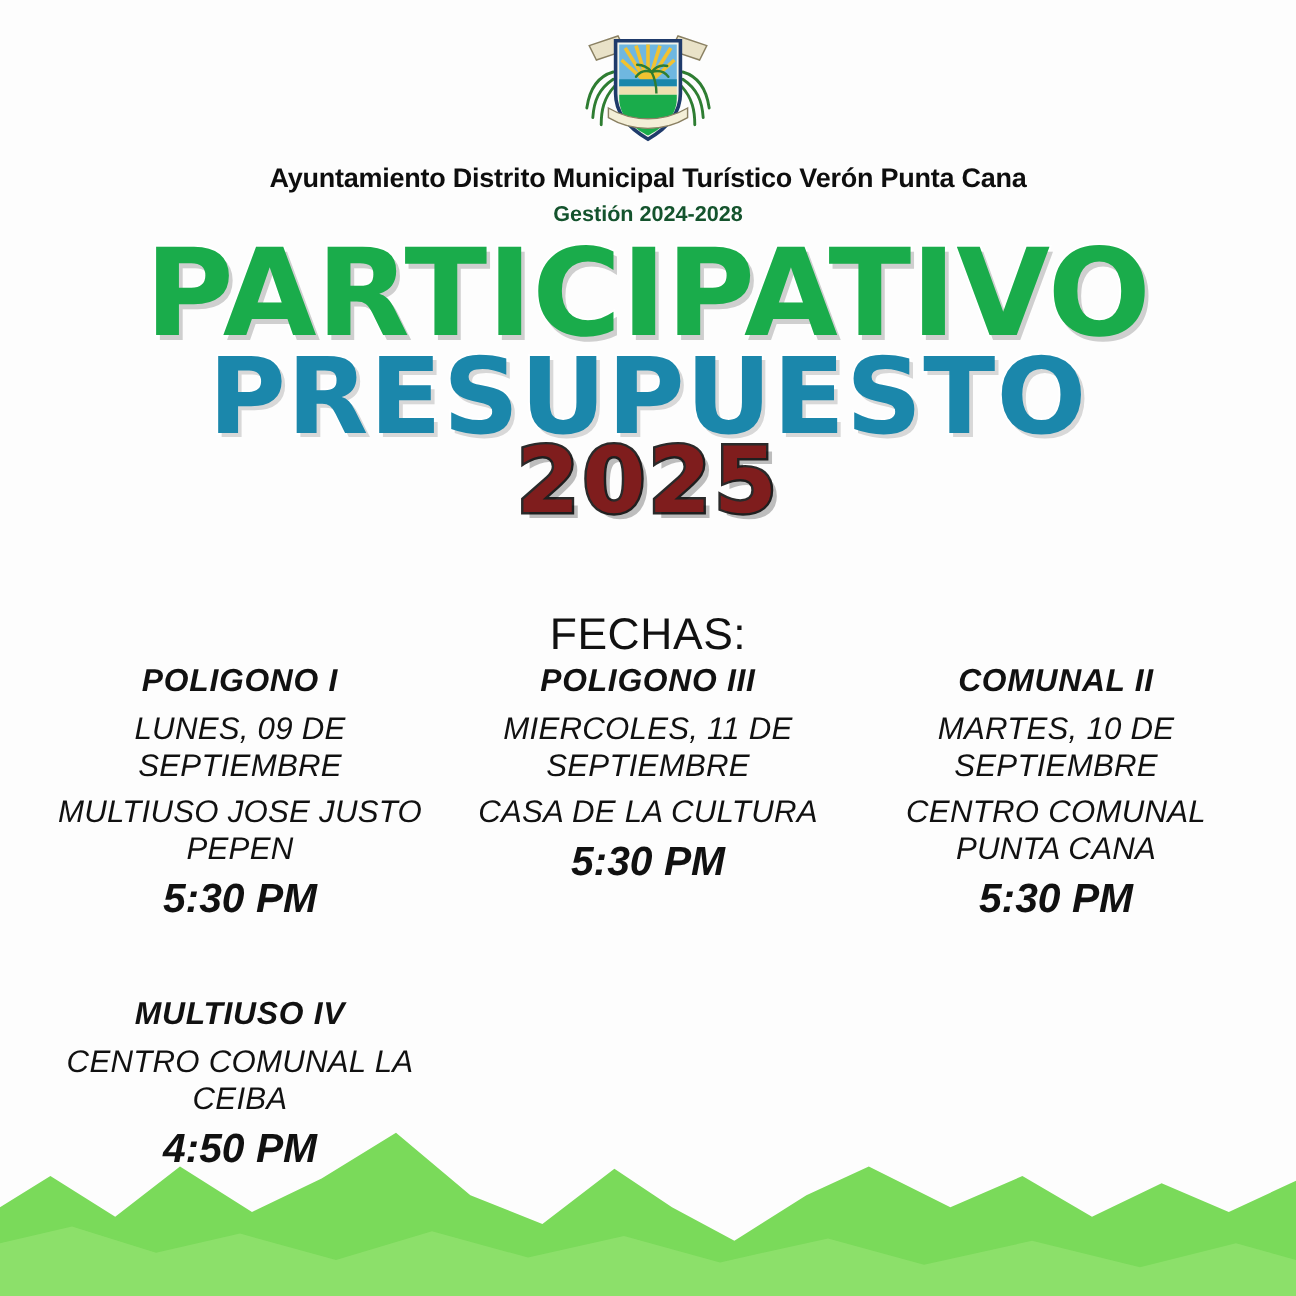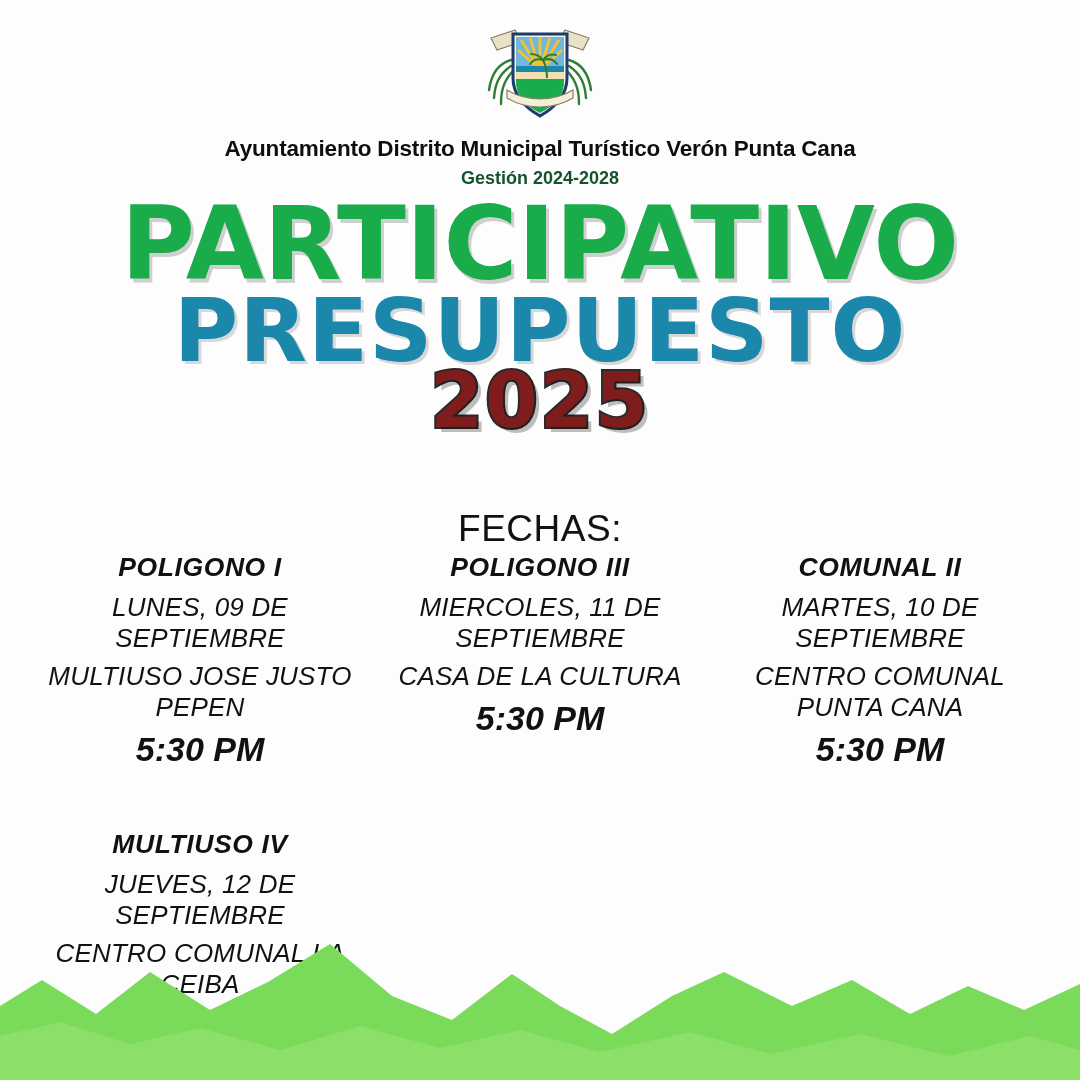"JUEVES, 12 DE SEPTIEMBRE" div.line { html: <div>JUEVES, 12 DE SEPTIEMBRE</div> -> none }
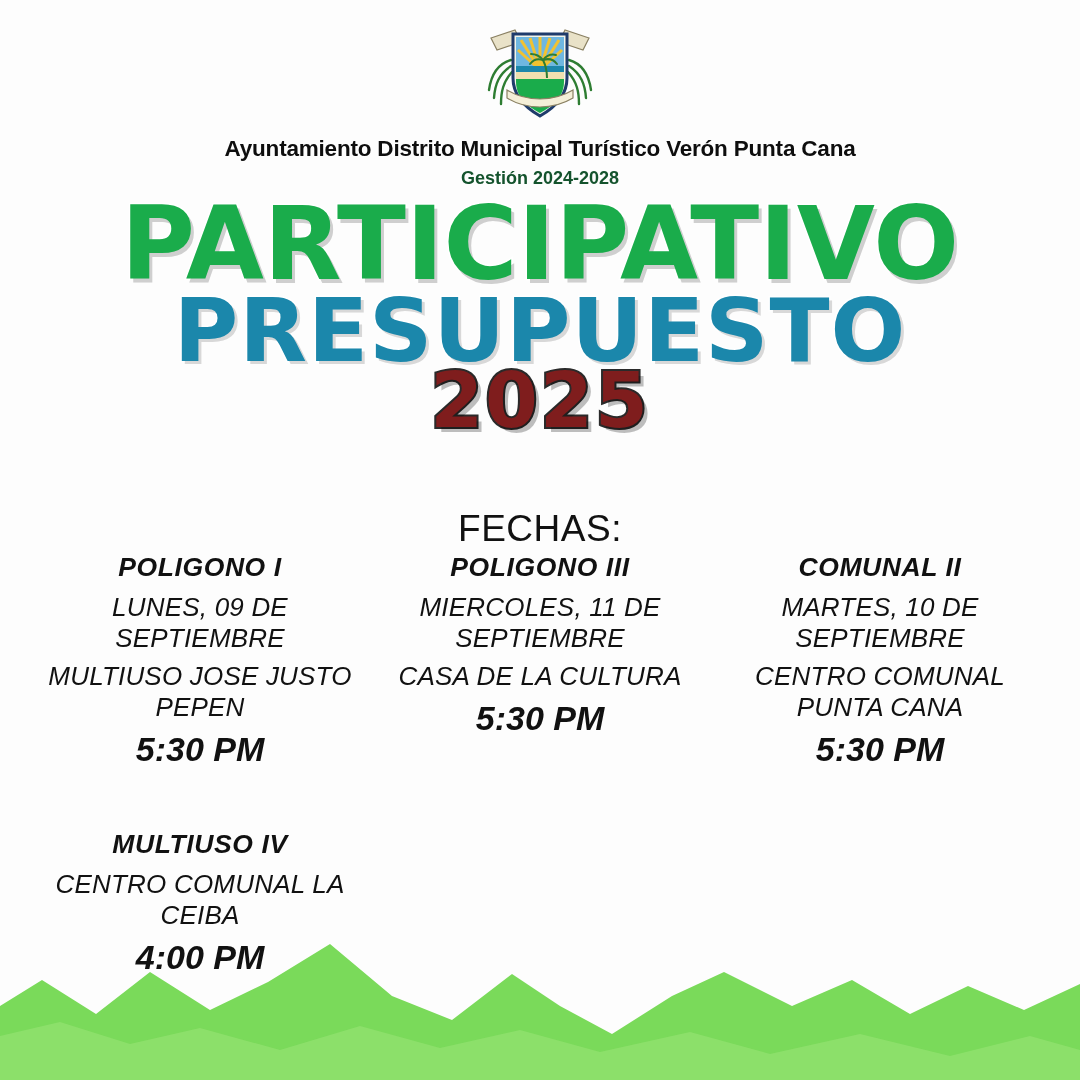"4:00 PM" div.time { text: 4:00 -> 4:50 }
